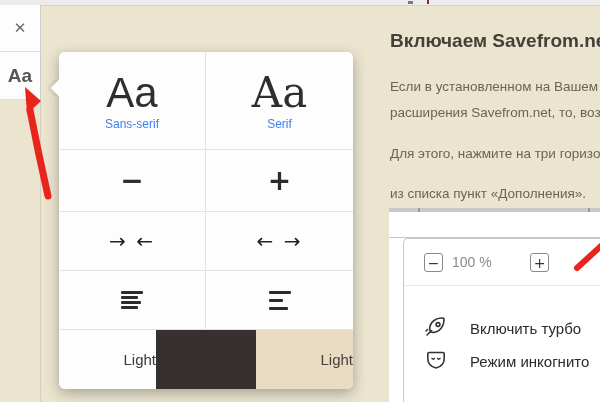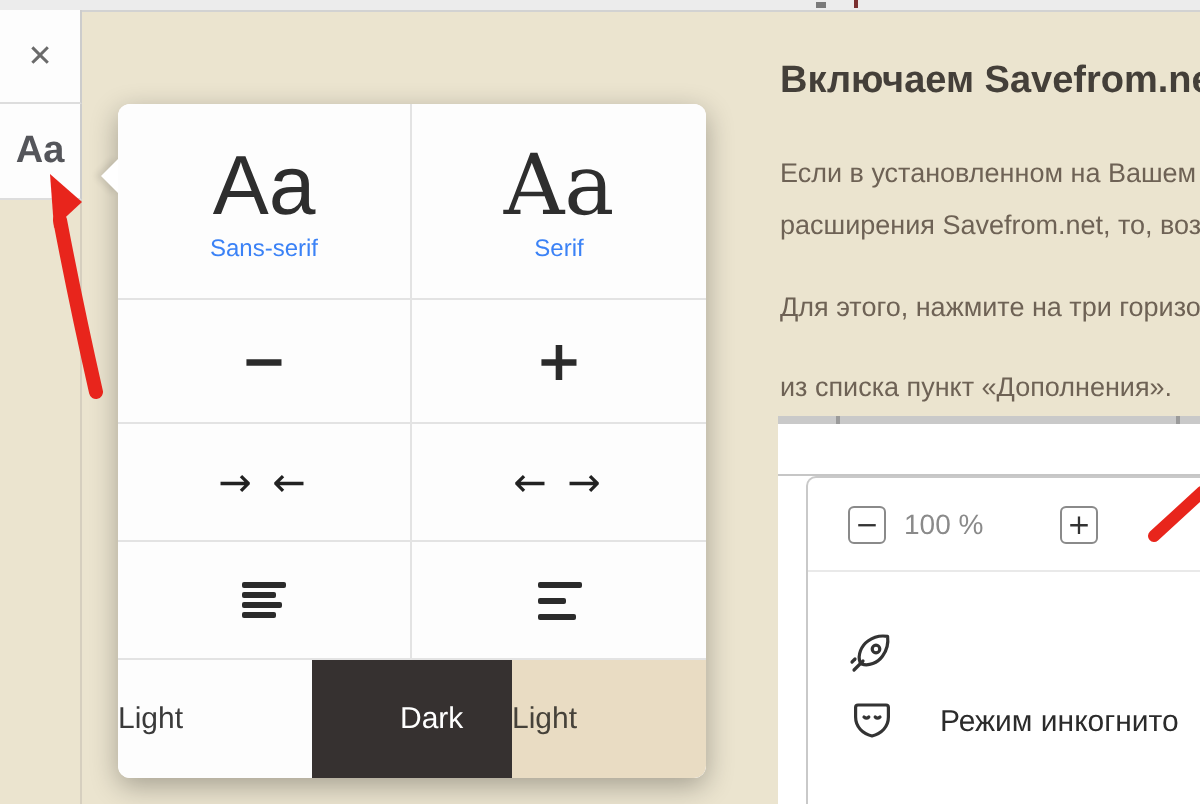"Включить турбо" span.mi-label { html: none -> <span>Включить турбо</span> }
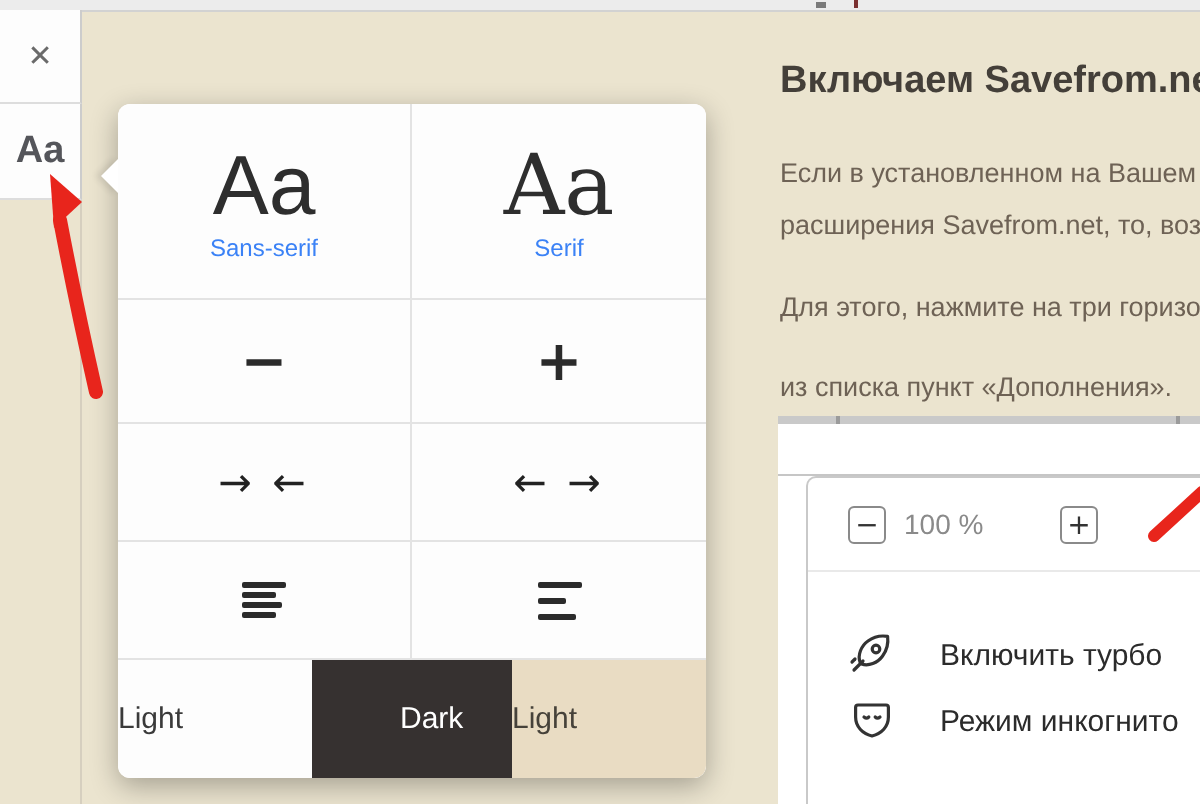"Light" .theme-btn { justify-content: flex-start -> flex-end }
